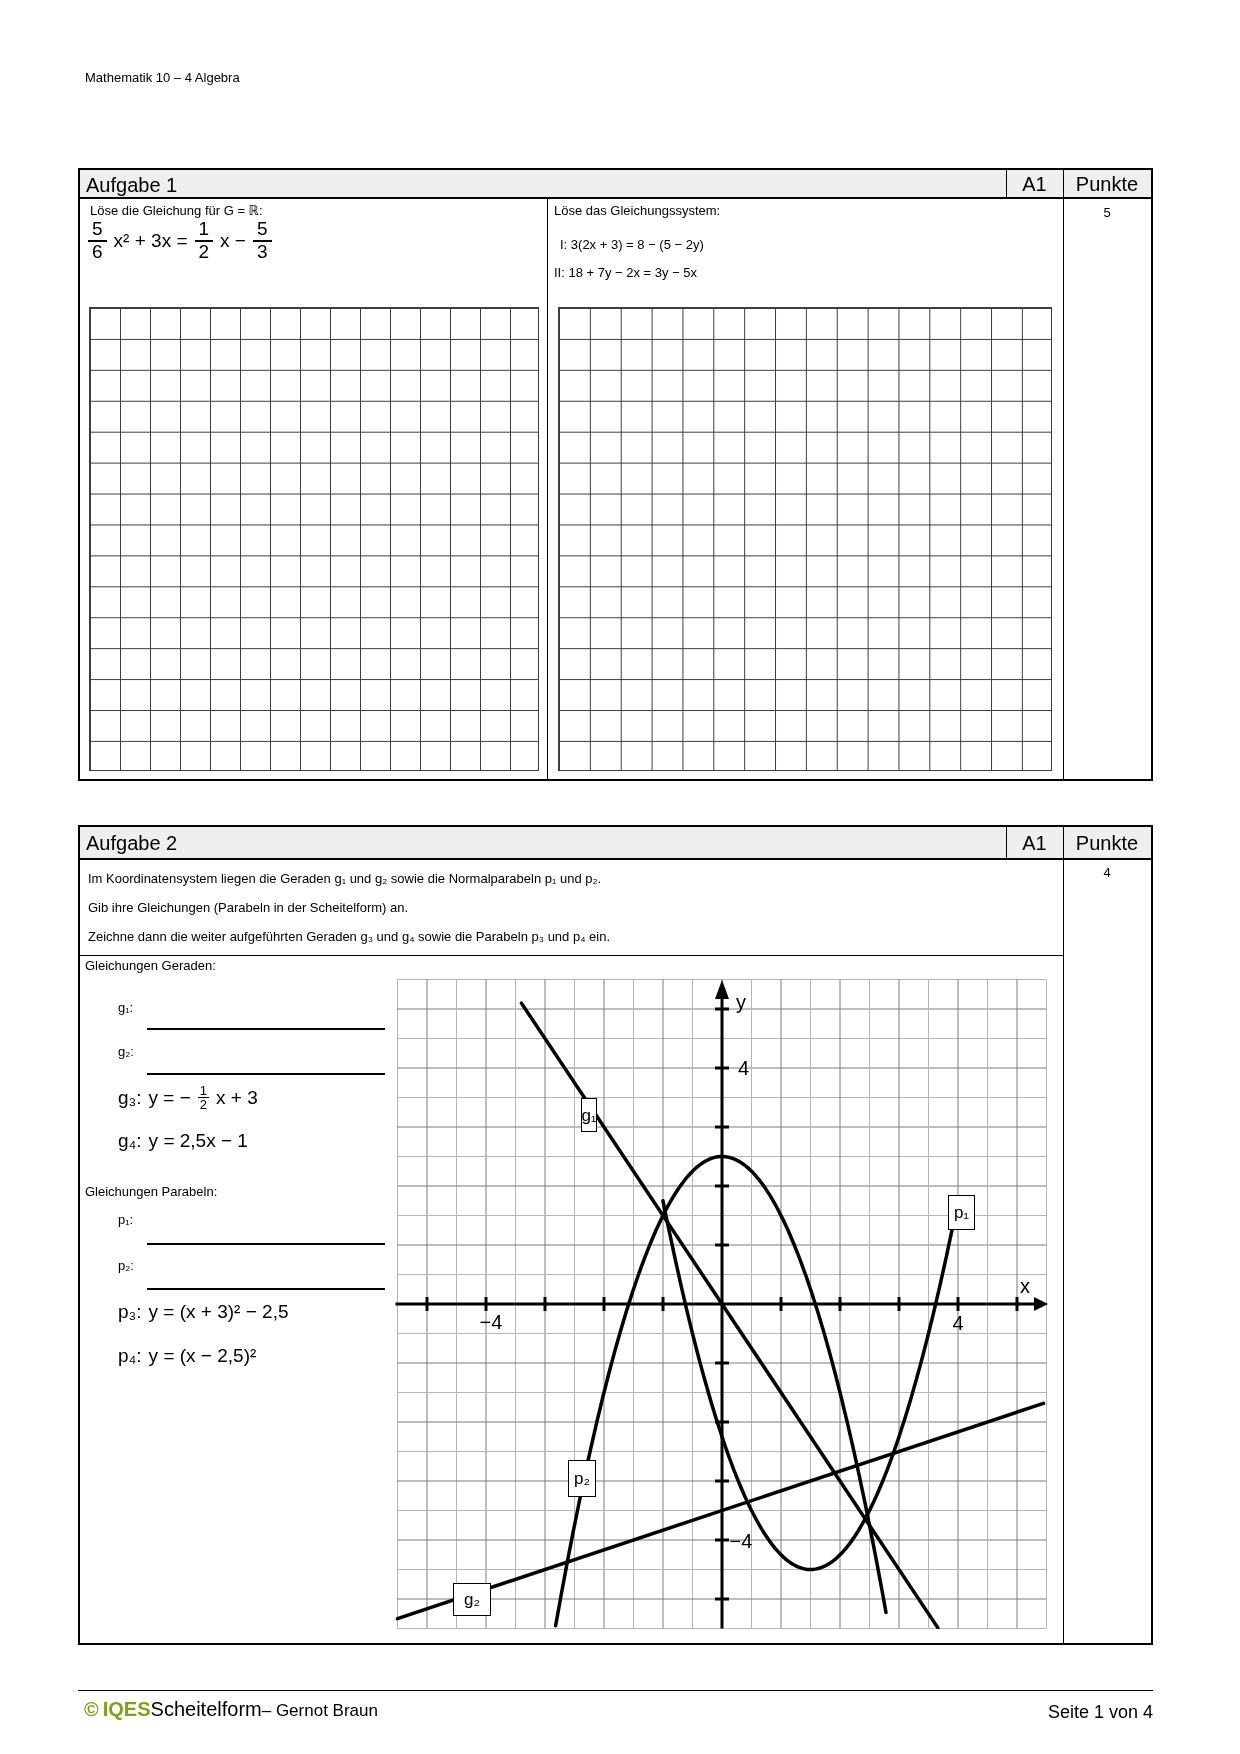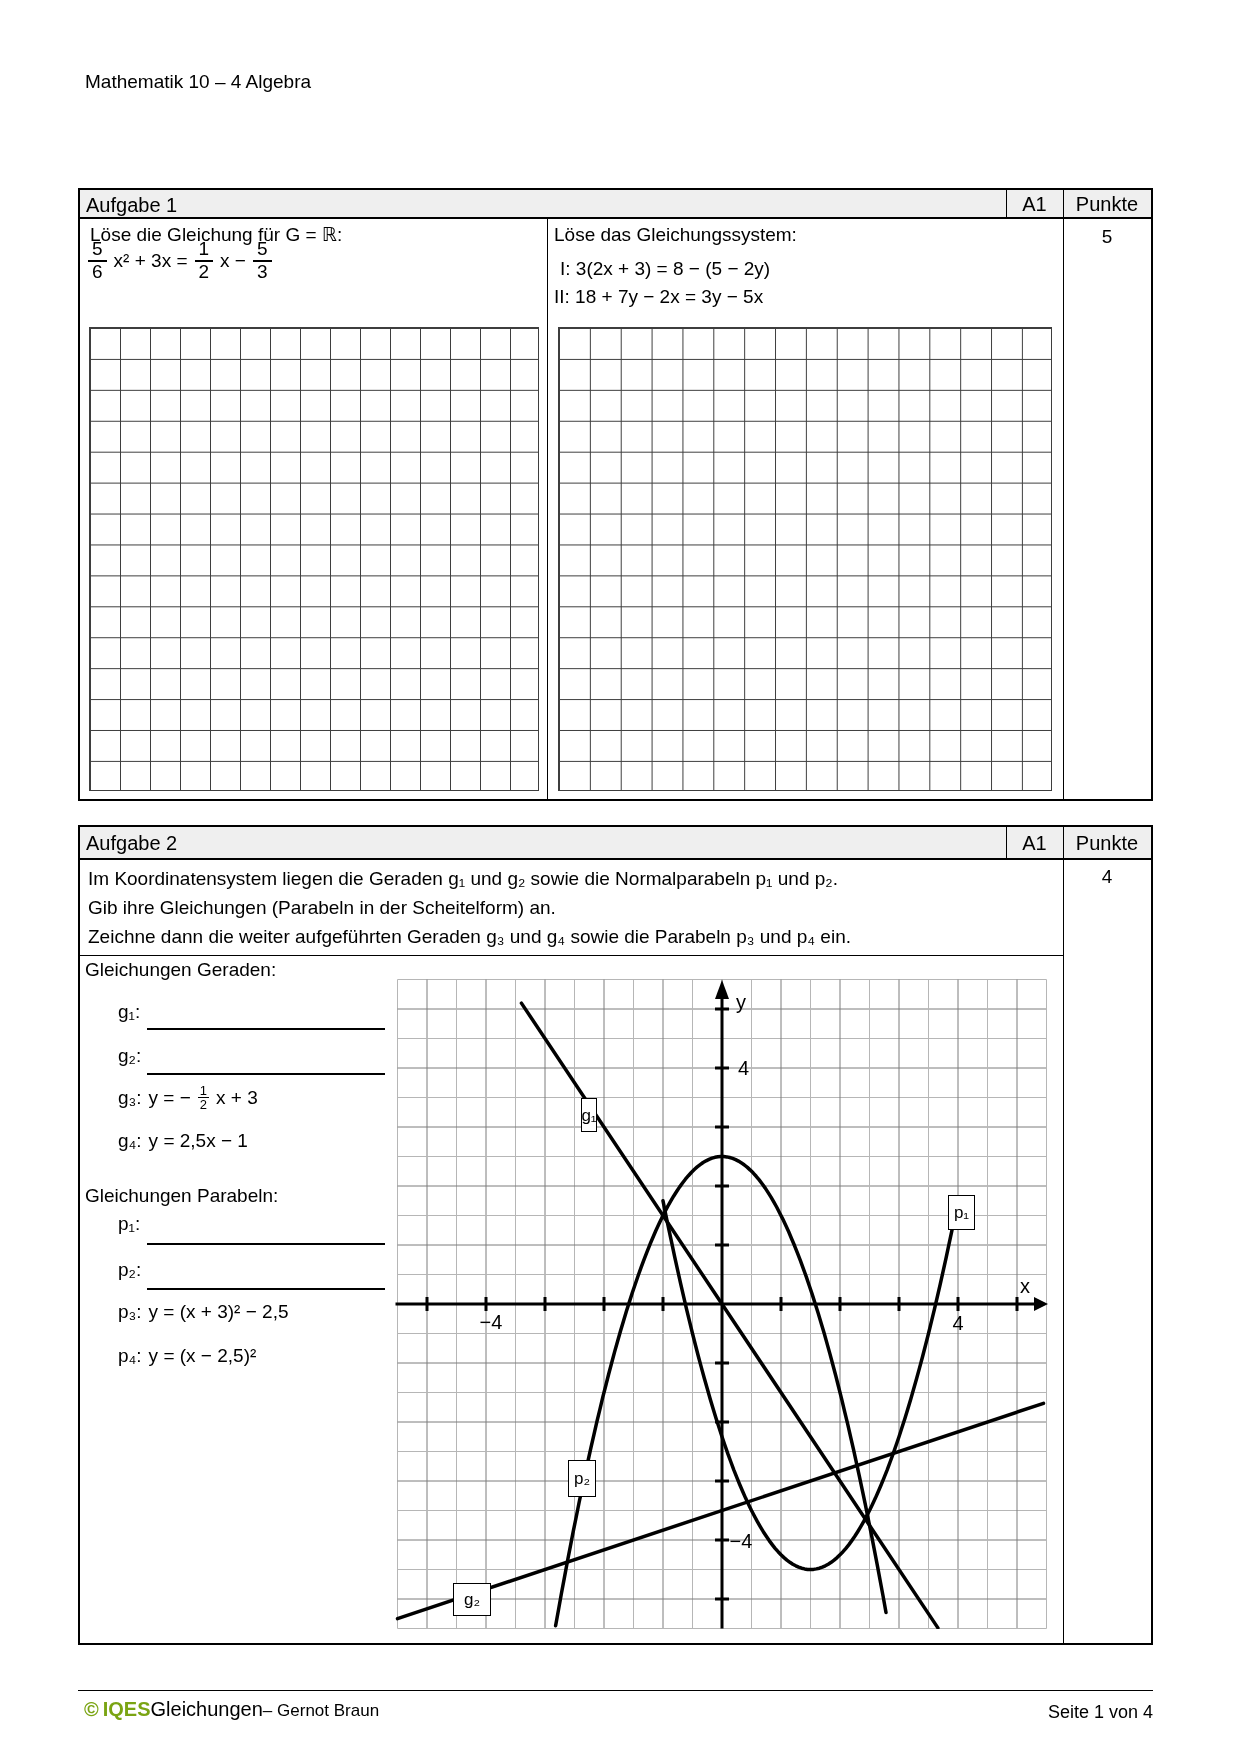"Mathematik 10 – 4 Algebra" .t19 { font-size: 19px -> 13px }
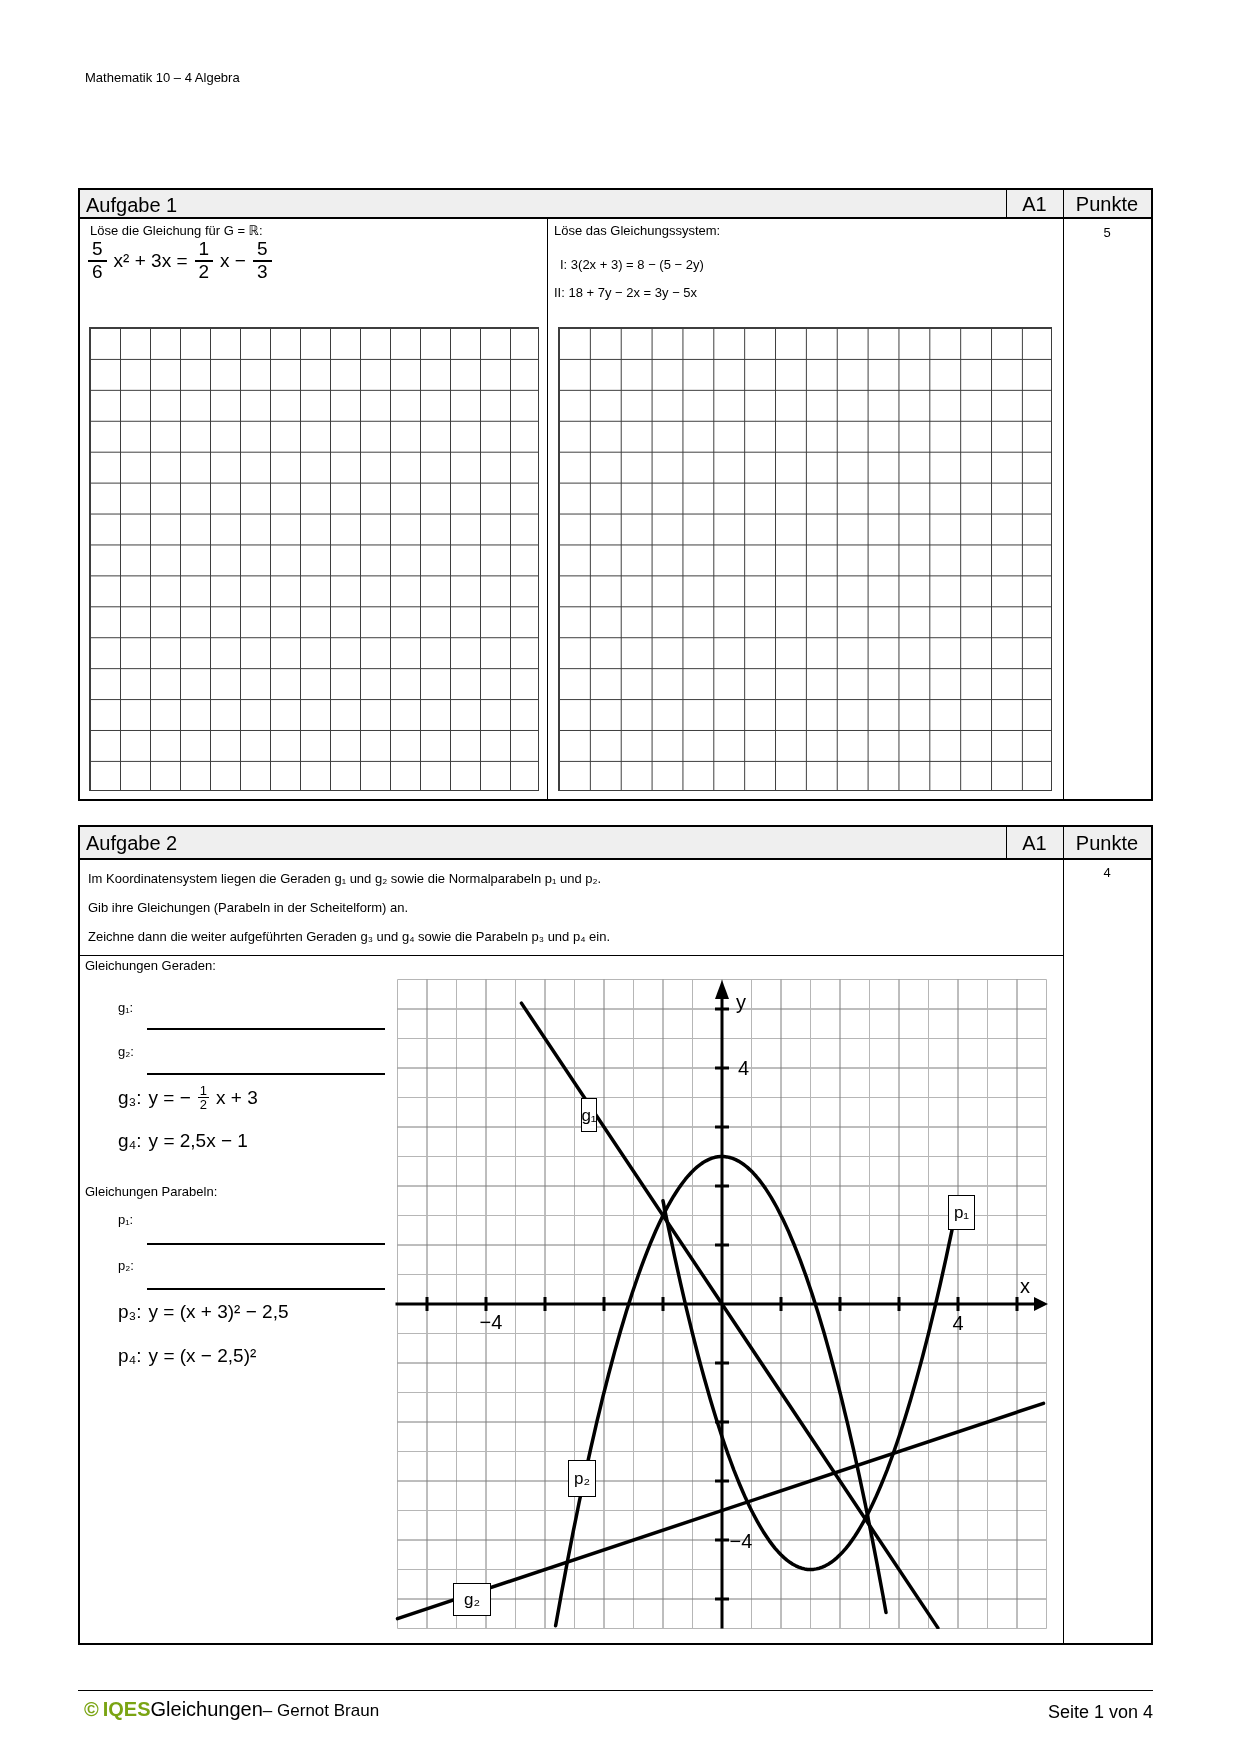"Aufgabe 1" div.tbl { top: 188px -> 168px }
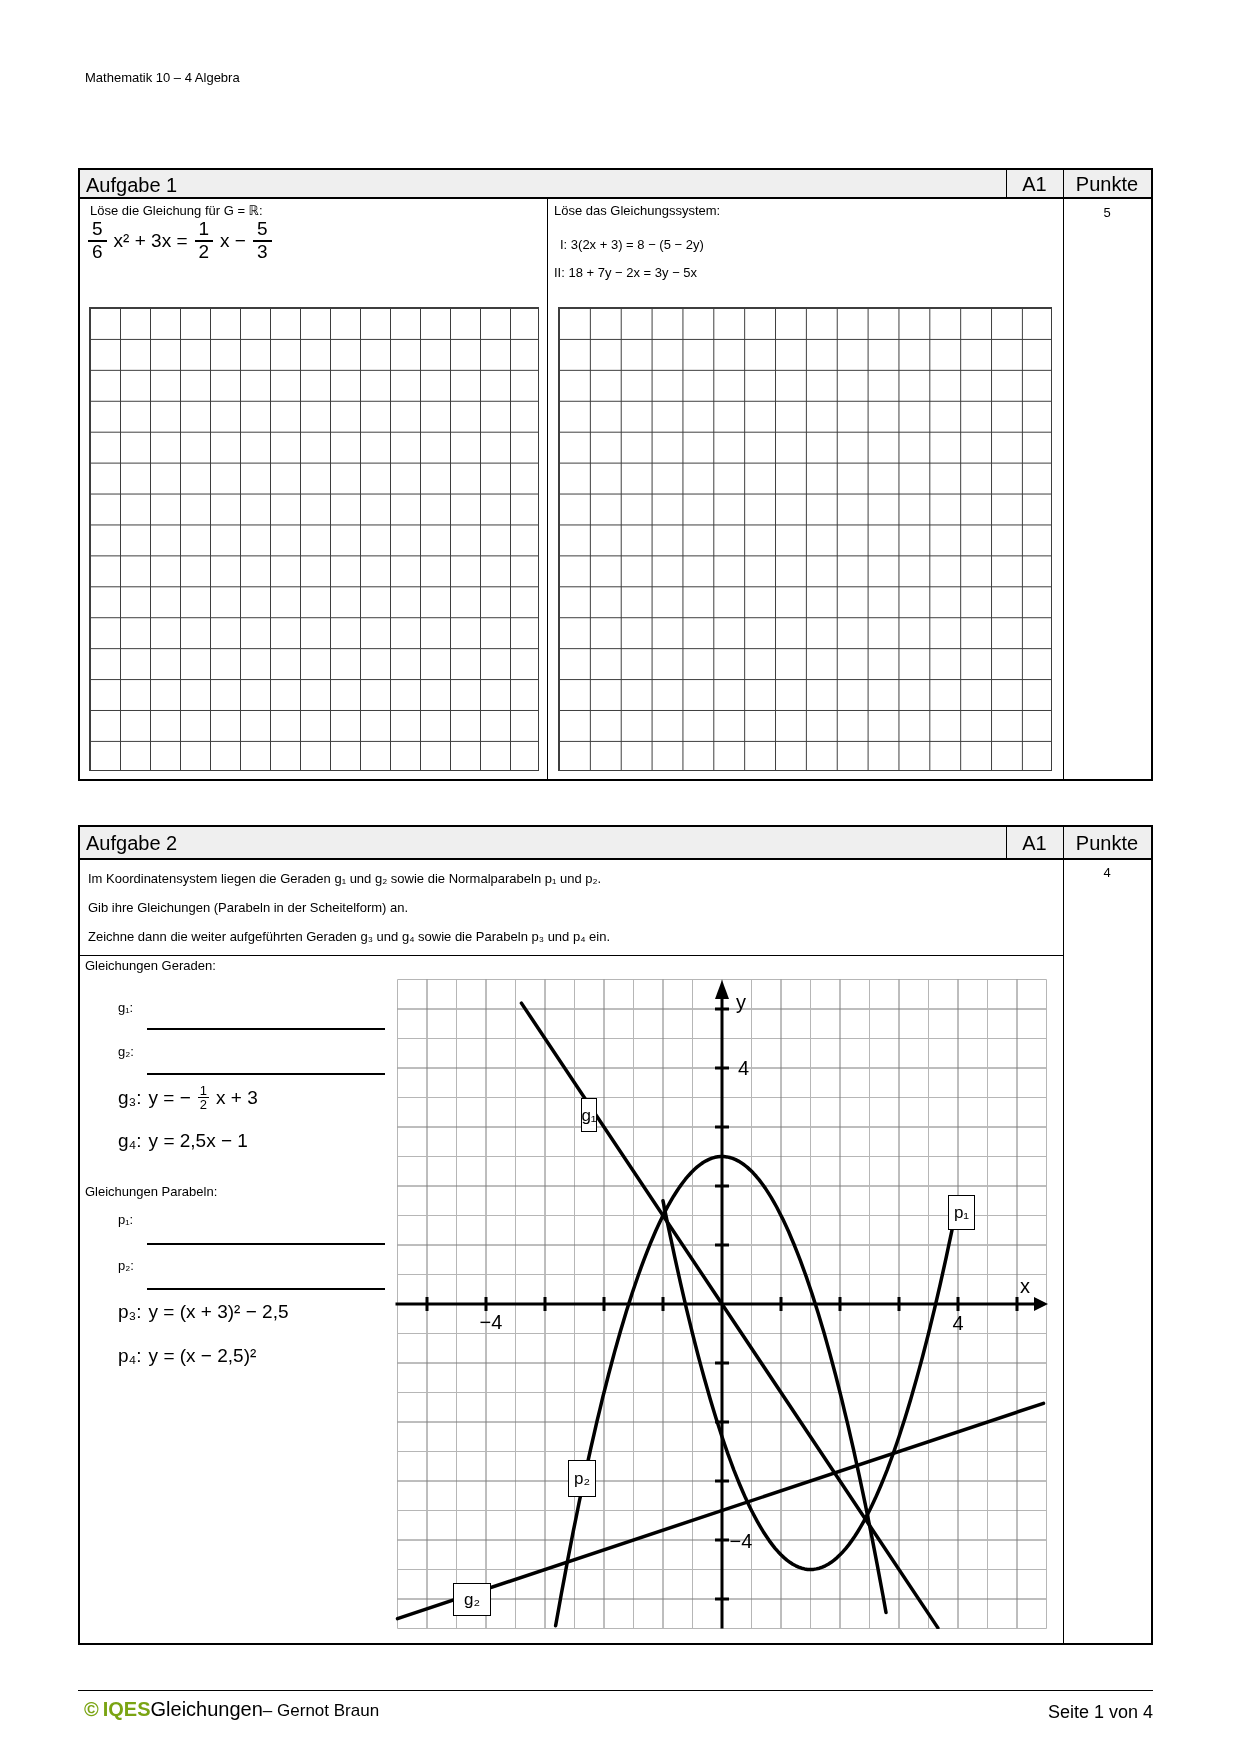"Gleichungen" span { text: Gleichungen -> Scheitelform }
